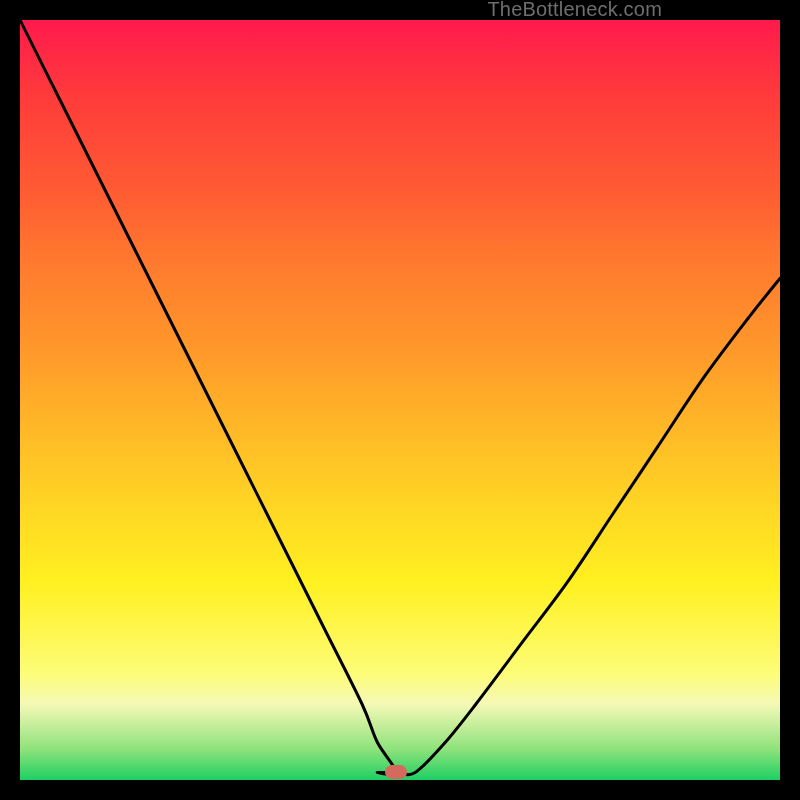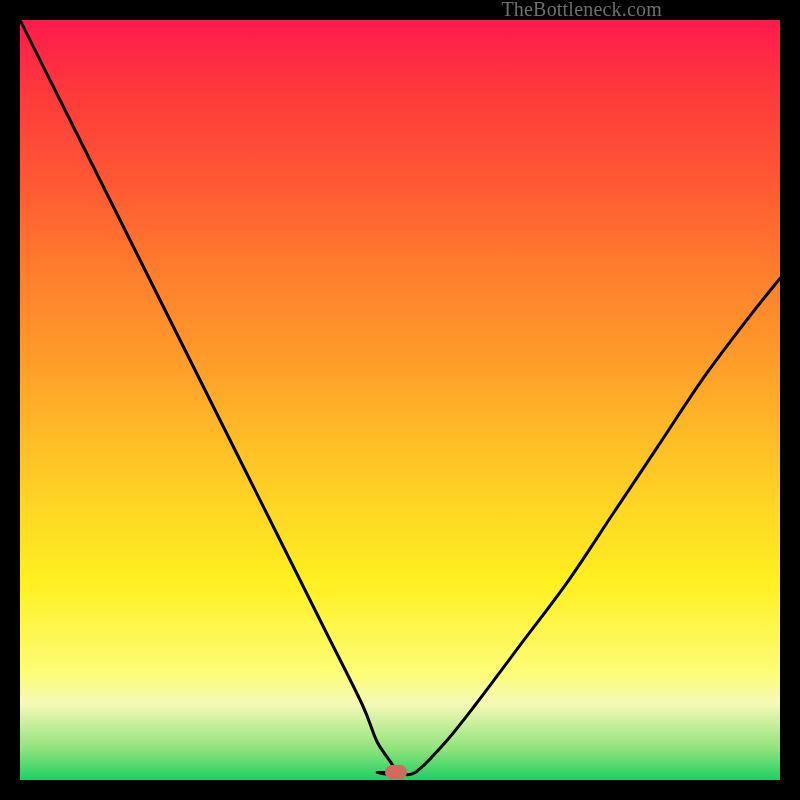"TheBottleneck.com" .frame { font-family: Liberation Serif, serif -> none }
